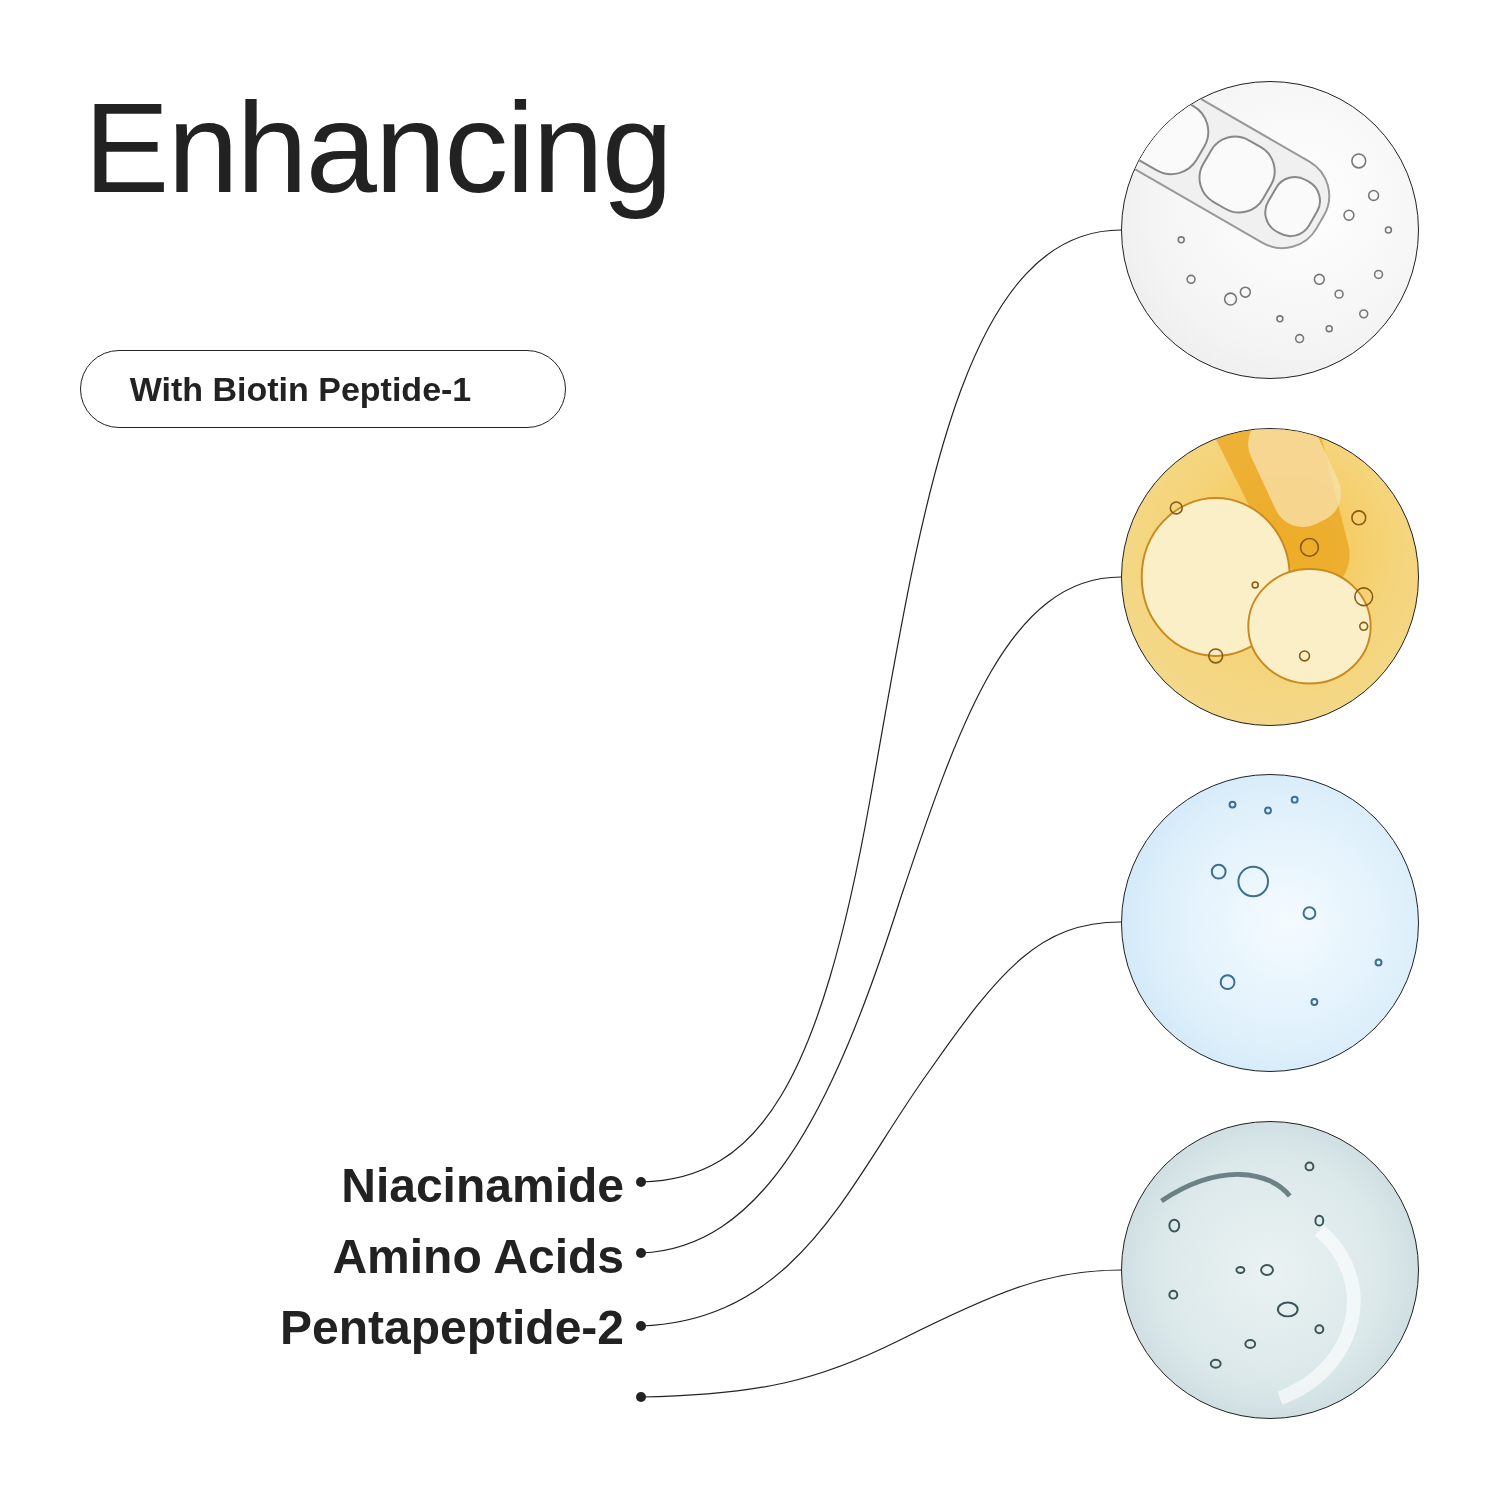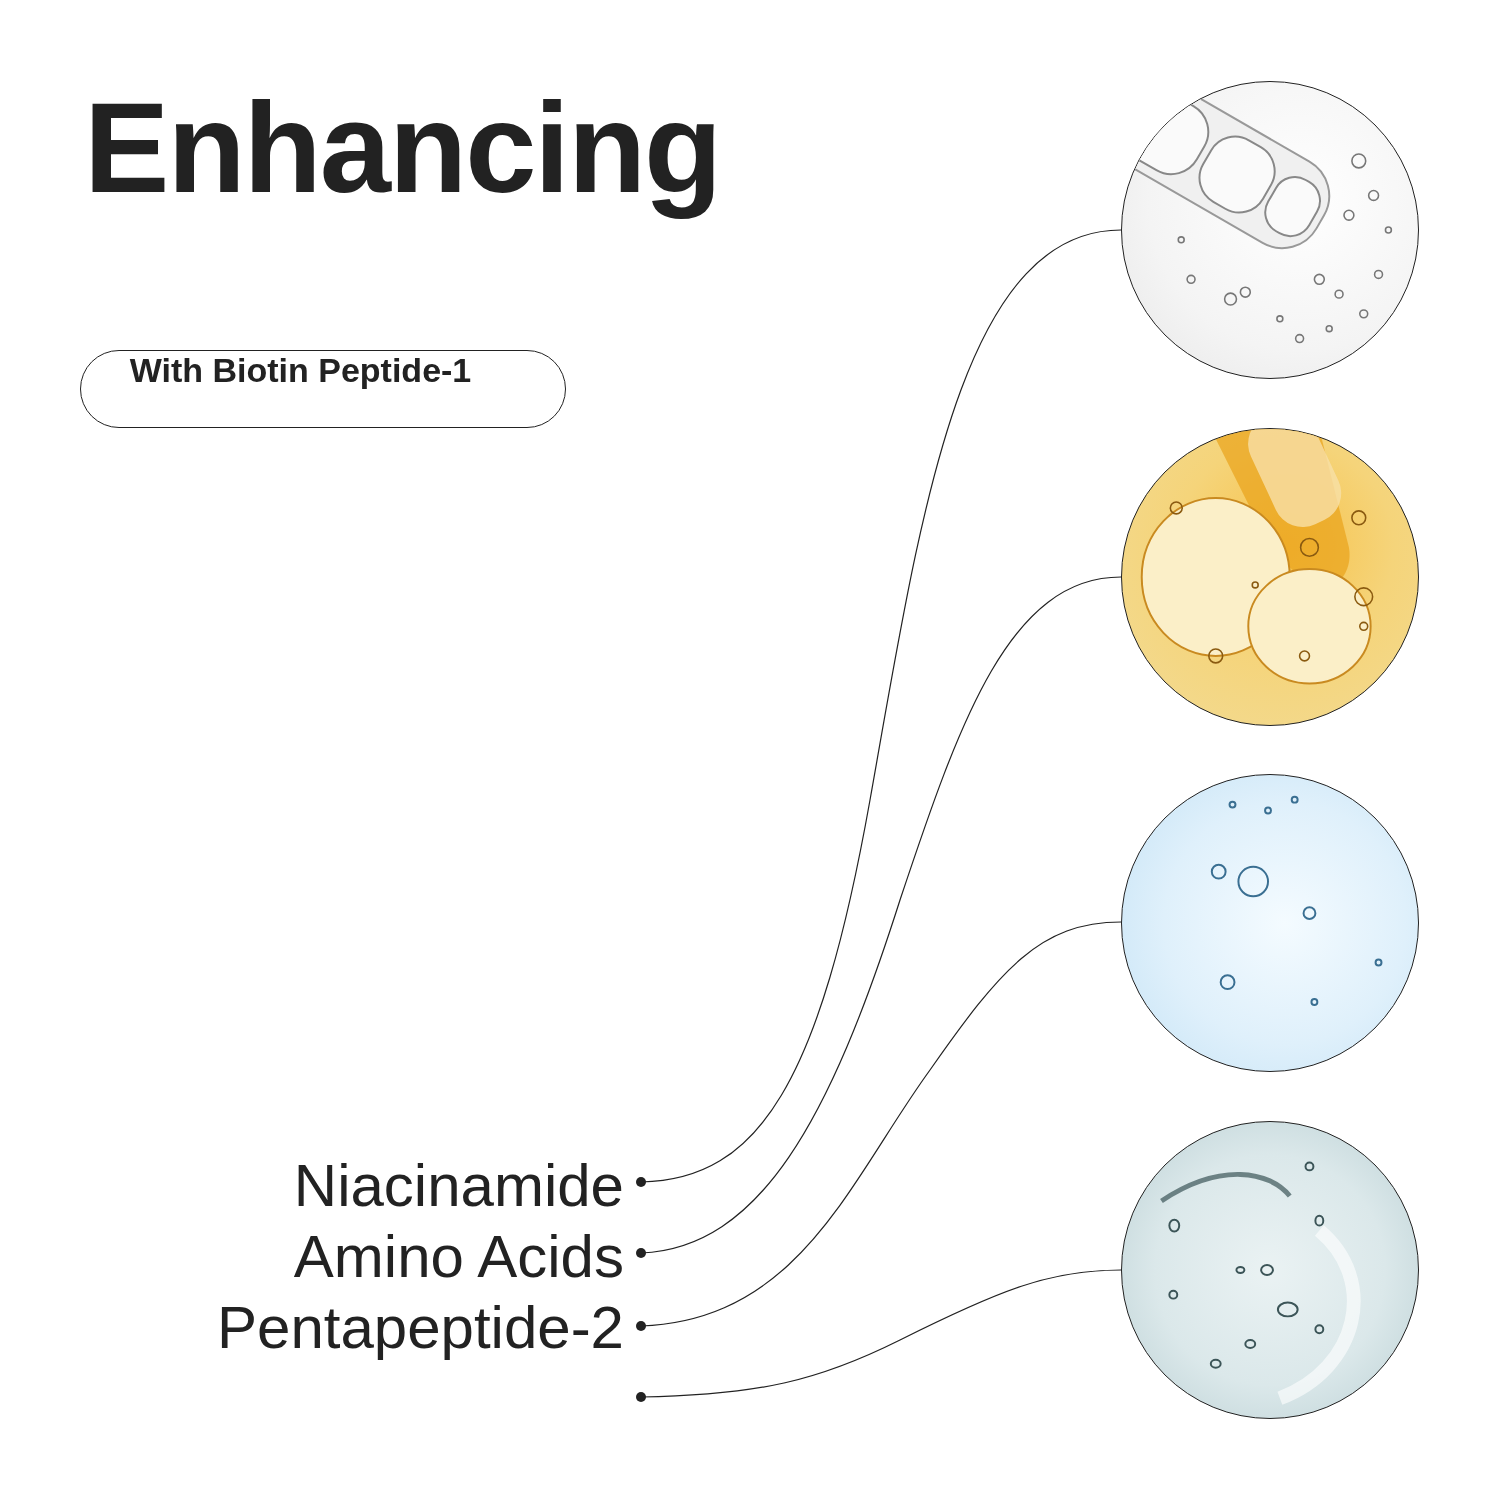"Enhancing" .title span { font-weight: bold -> none }
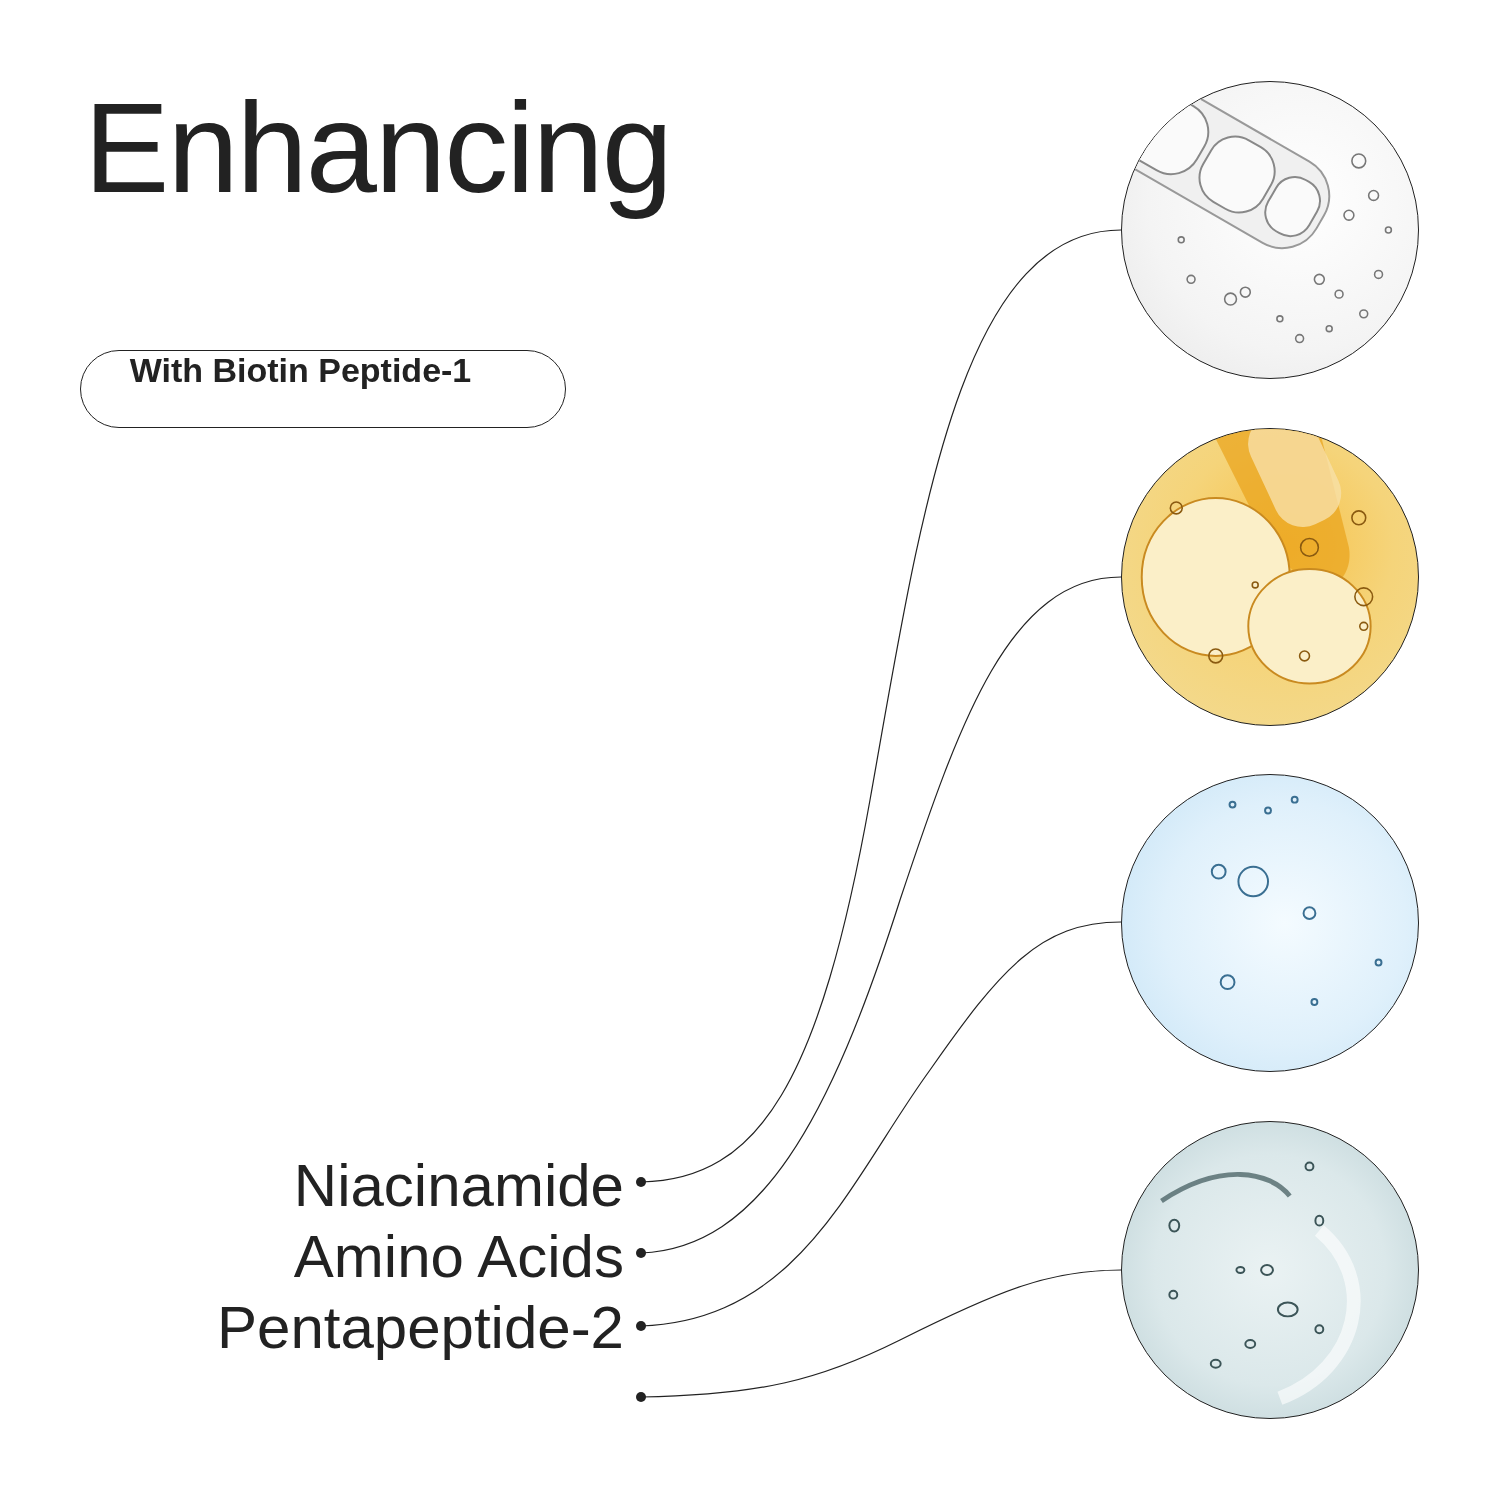"With Biotin Peptide-1" .pill { align-items: flex-start -> center }
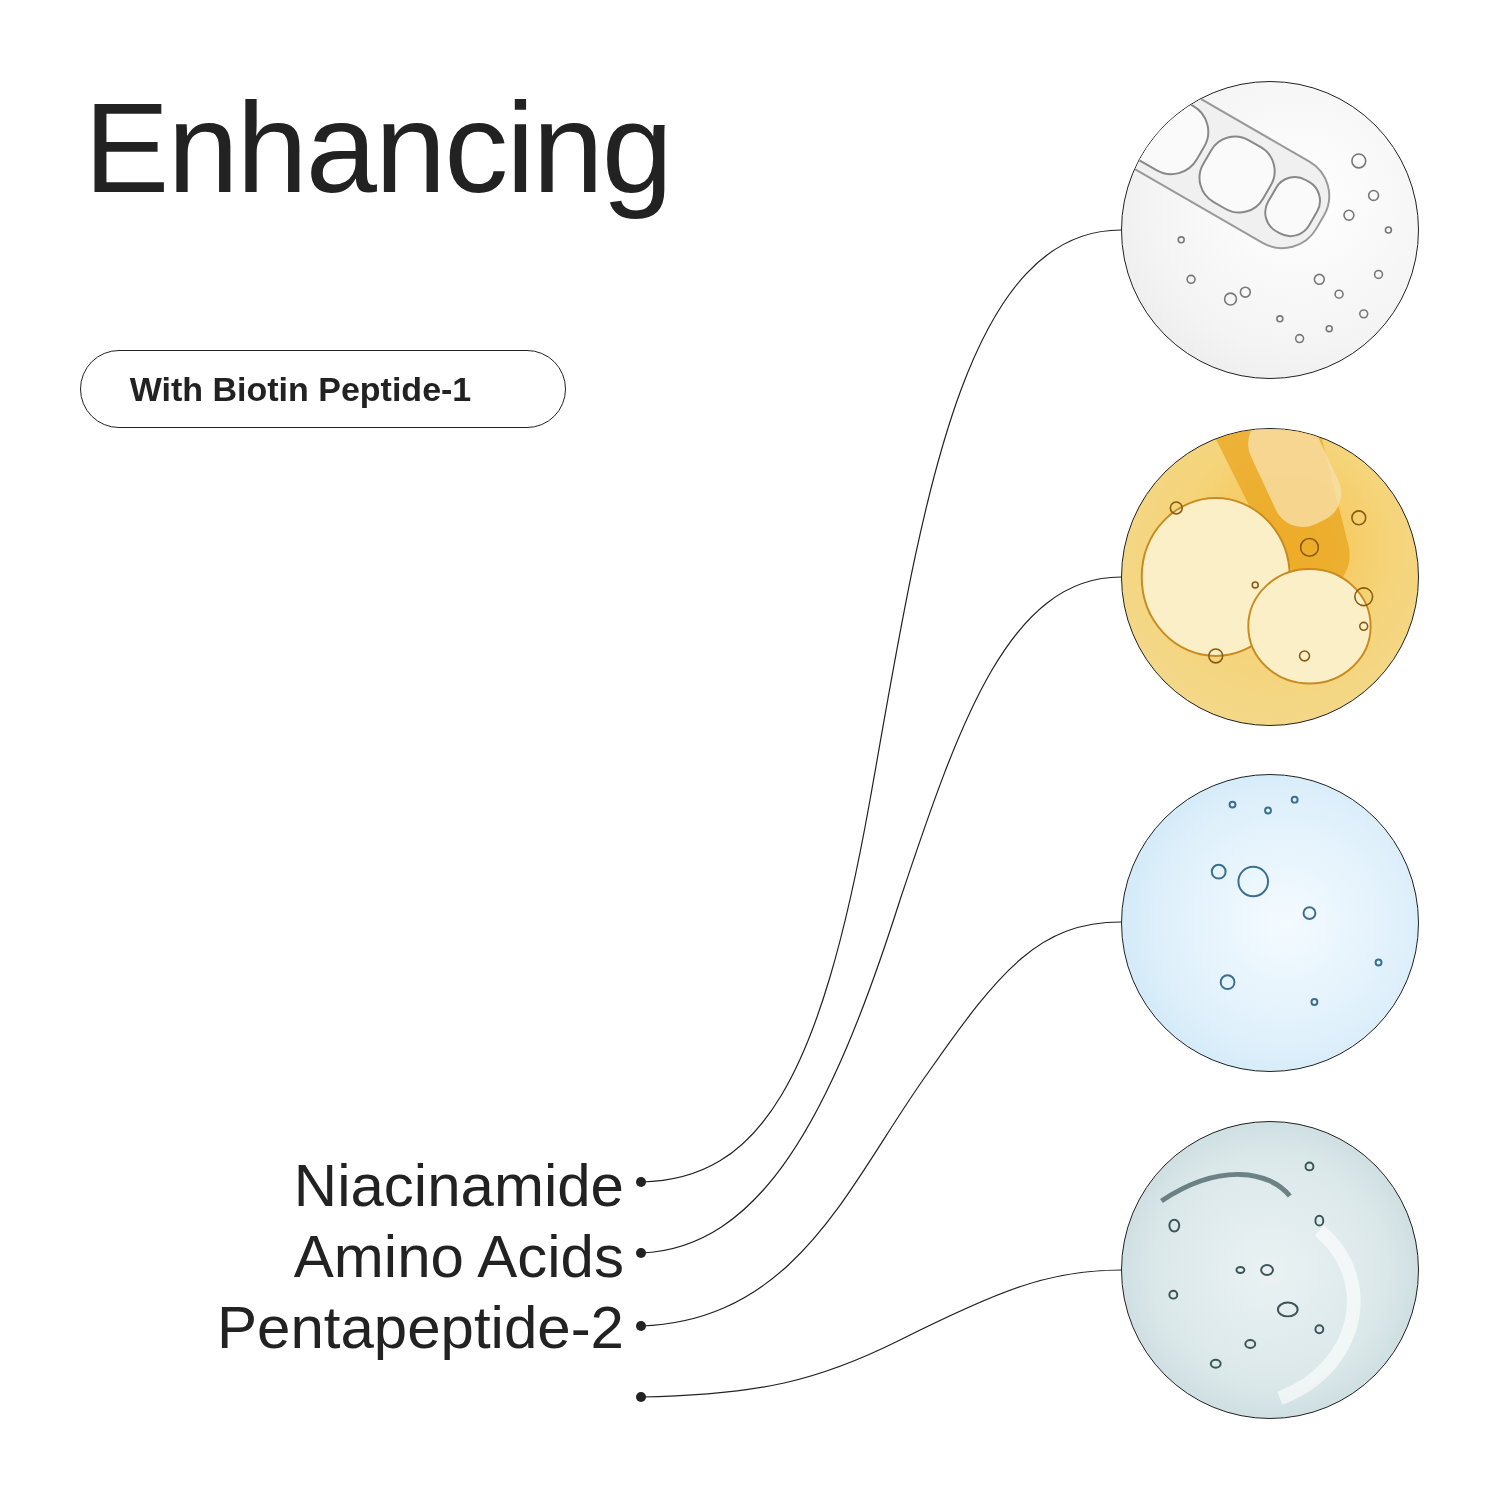"Niacinamide" .label { font-size: 60px -> 48px; font-weight: 400 -> 700 }
